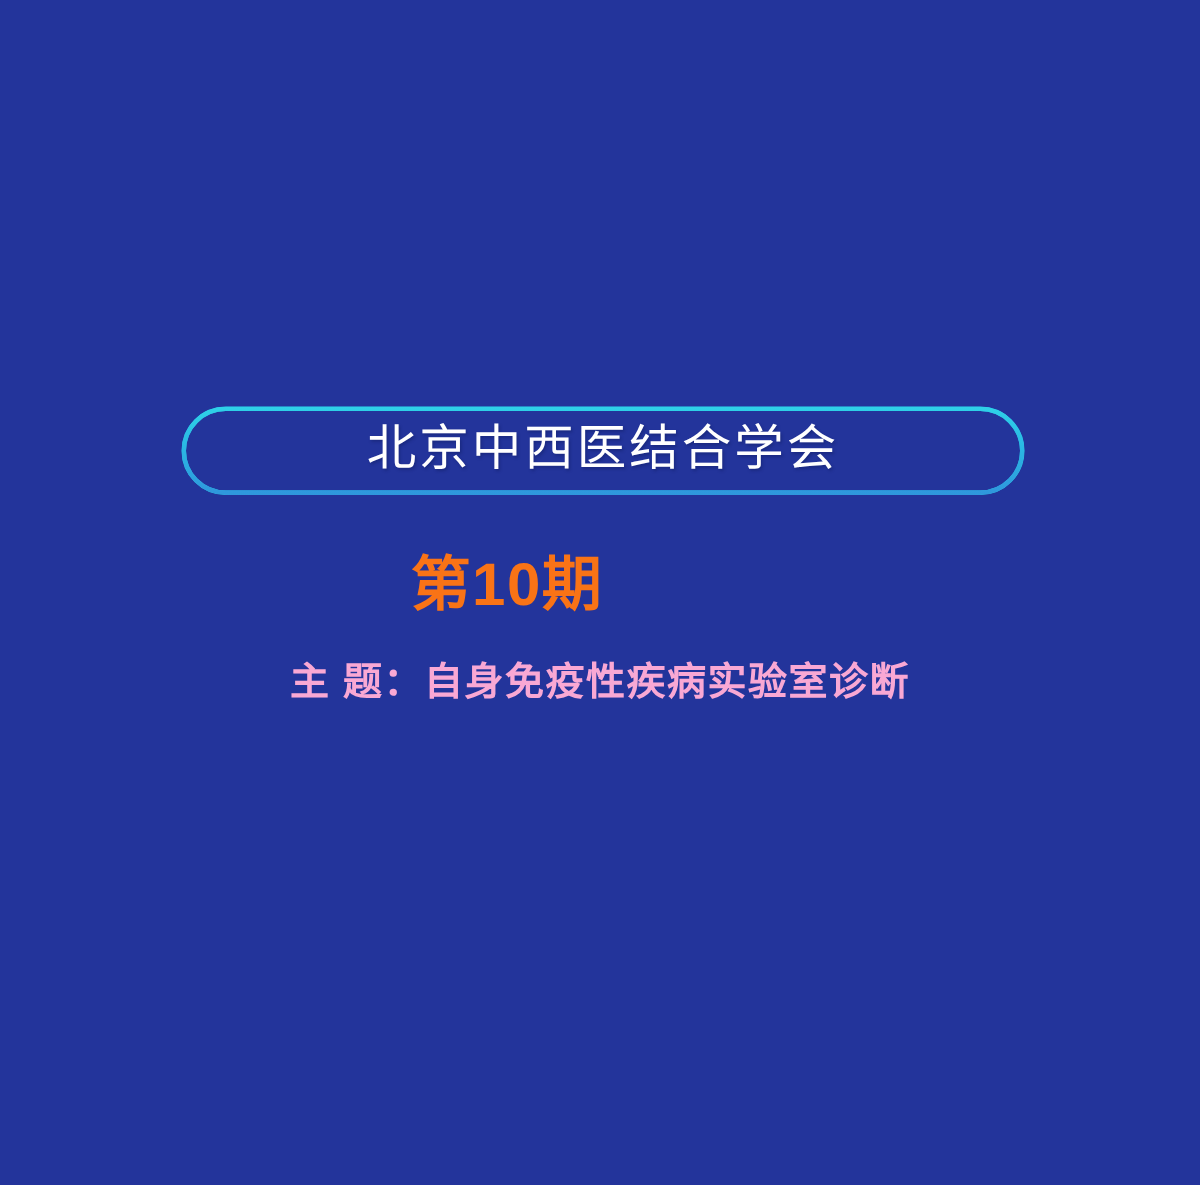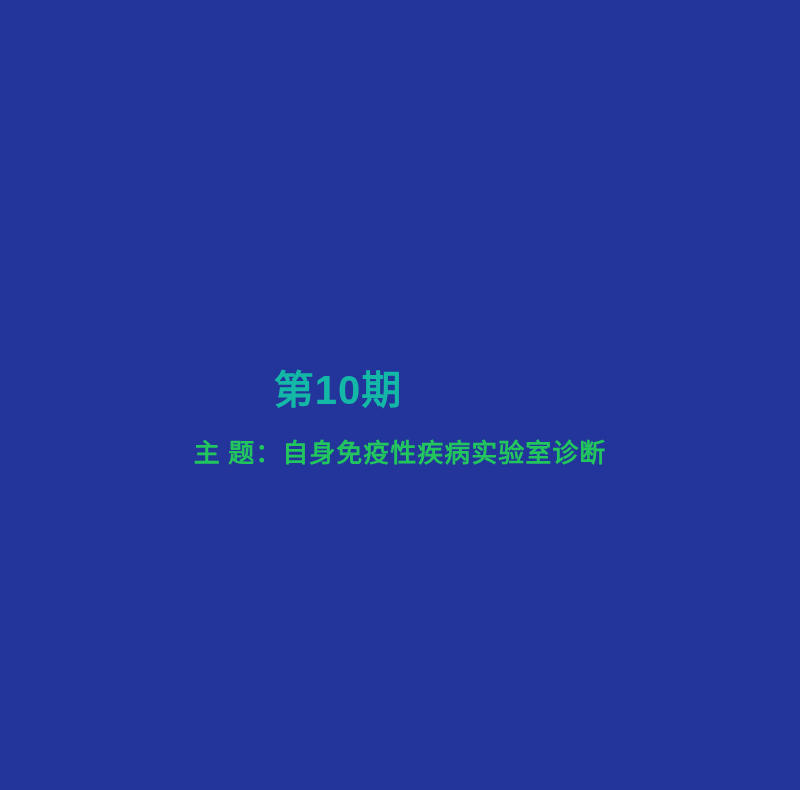"北京中西医结合学会" div.org-pill { html: none -> <div> <span>北京中西医结合学会</span> </div> }
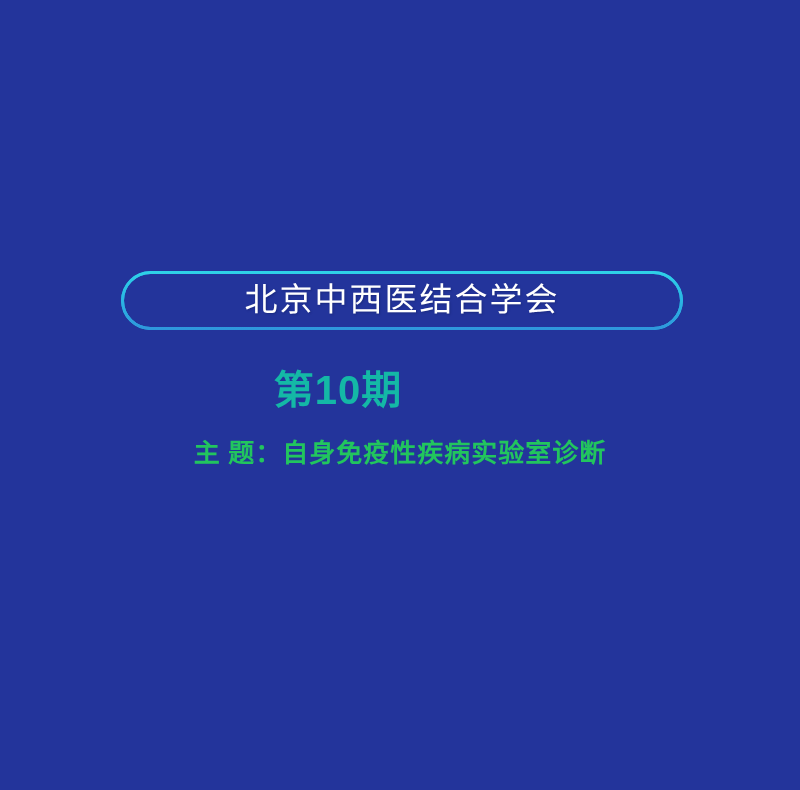"第10期" .issue { color: #14b8a6 -> #f97316 }
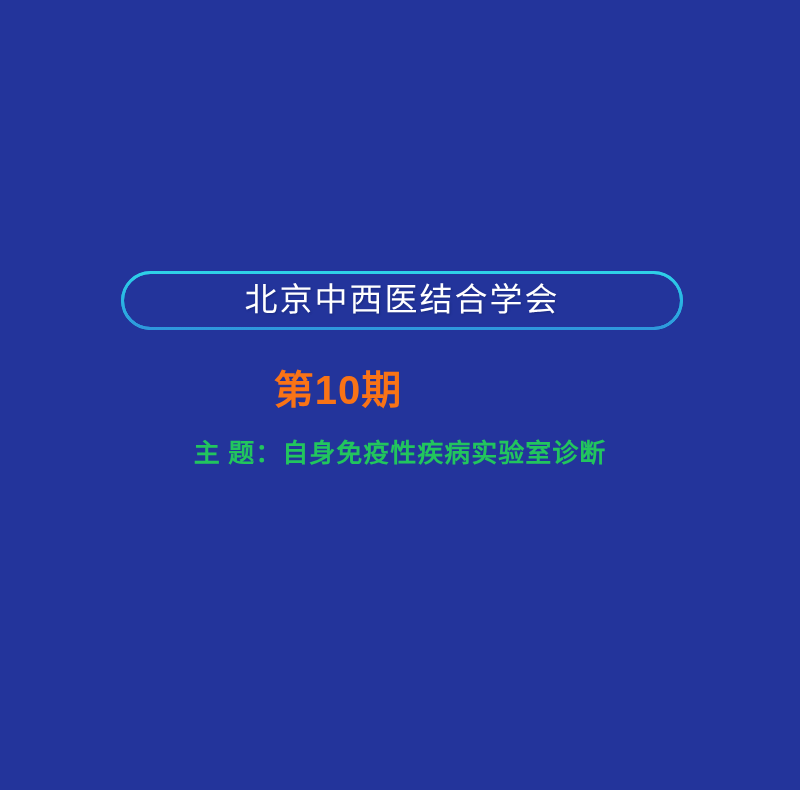"主 题：自身免疫性疾病实验室诊断" .topic { color: #22c55e -> #f9a8d4; font-family: Liberation Serif, serif -> Liberation Sans, sans-serif }
